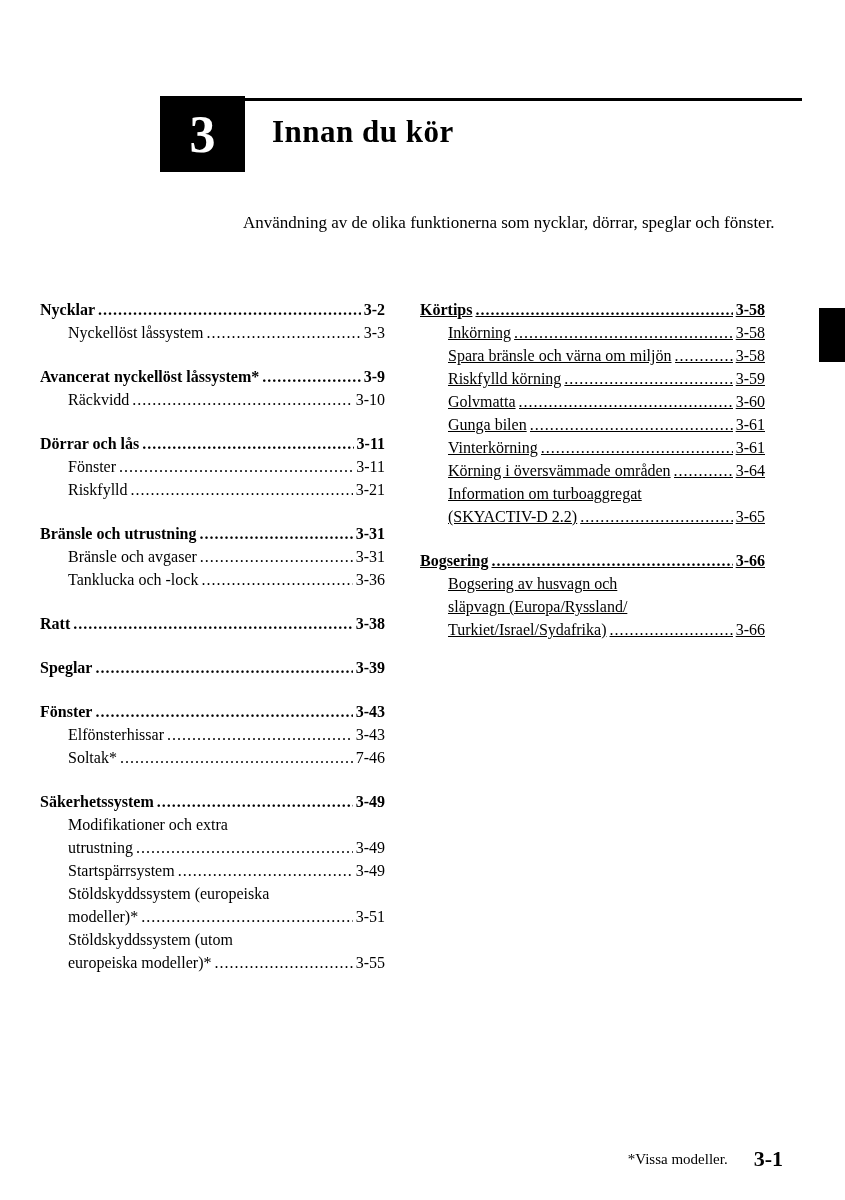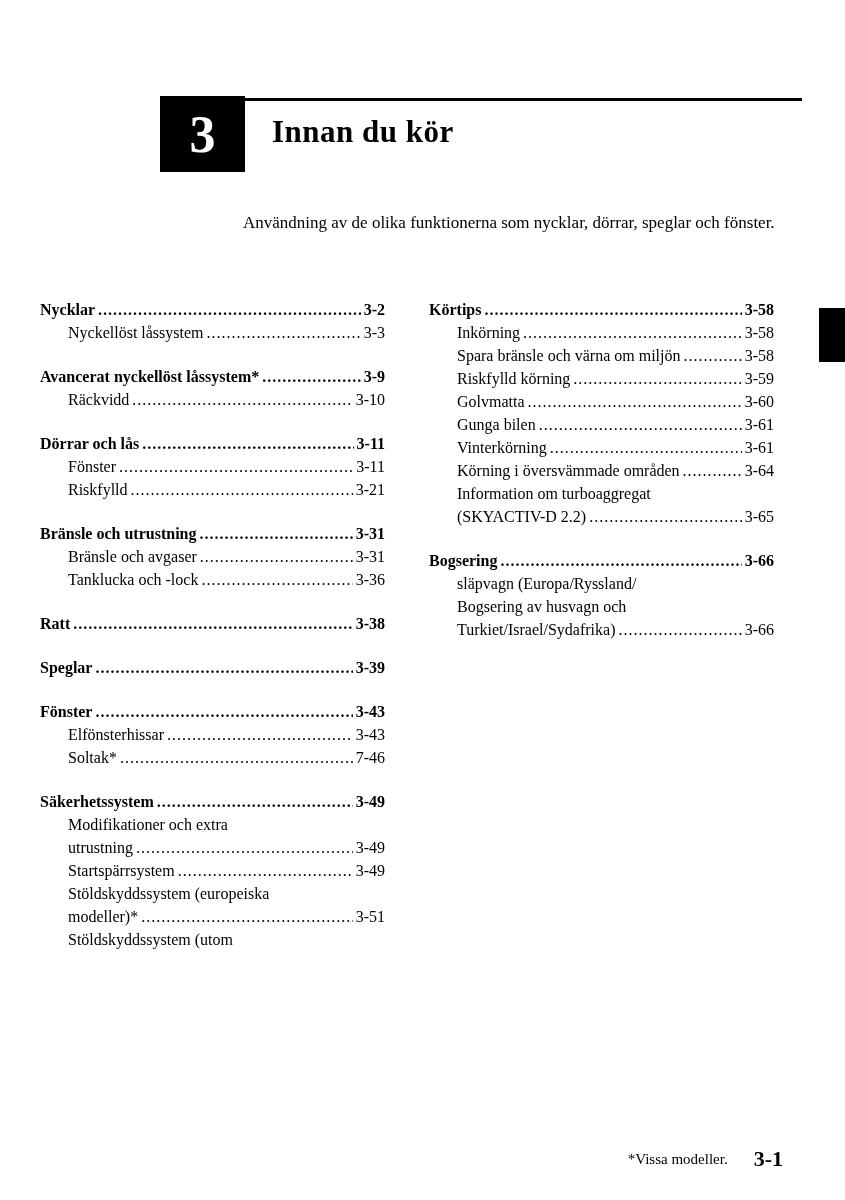"Körtips" .toc-col + .toc-col { margin-left: 44px -> 35px; text-decoration: none -> underline }
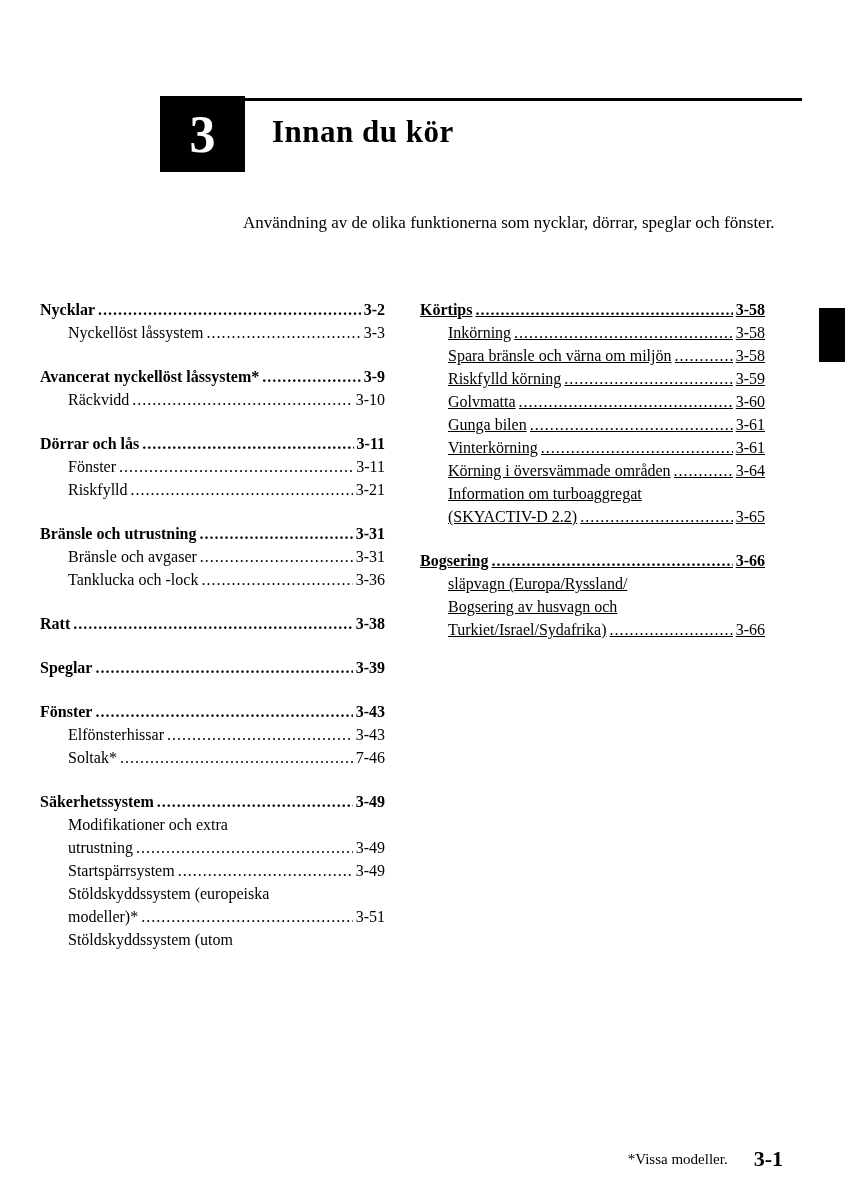"släpvagn (Europa/Ryssland/" div.toc-line { order: before "Bogsering av husvagn och" -> after "Bogsering av husvagn och" }
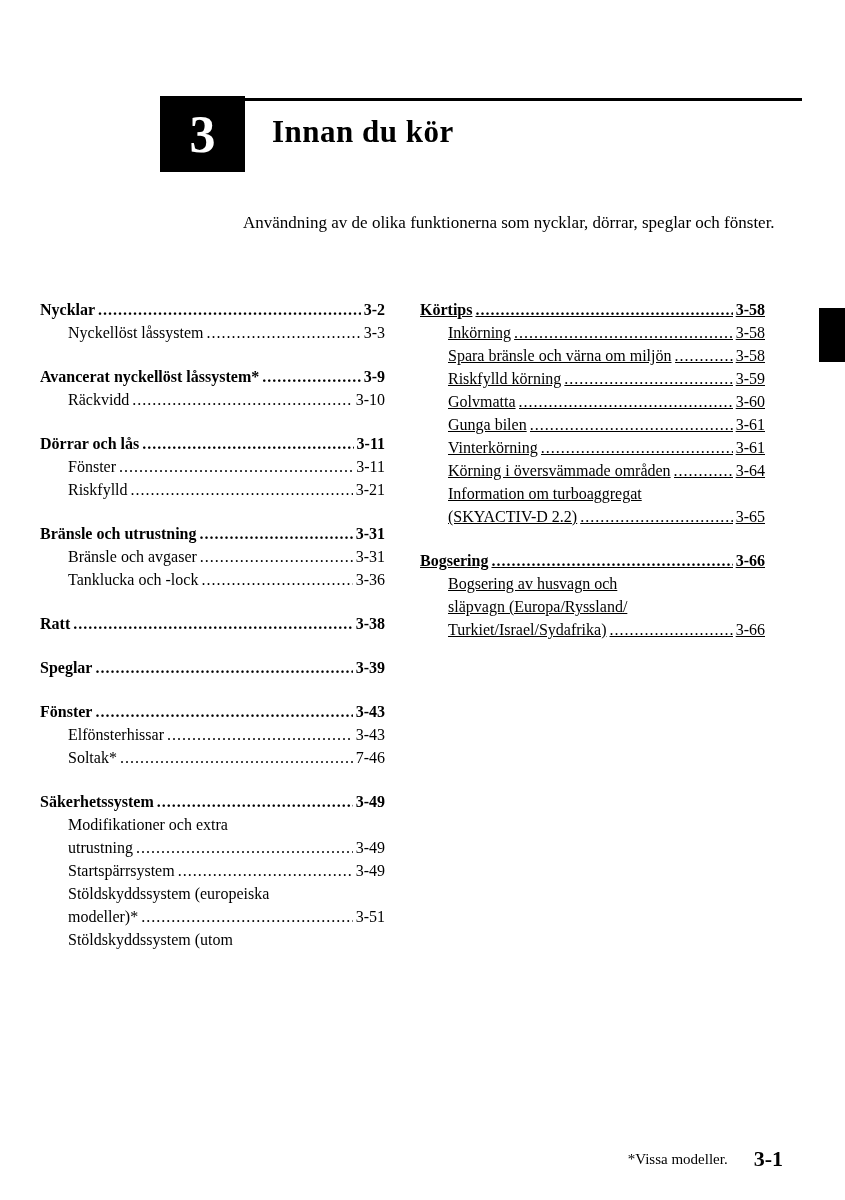"europeiska modeller)*" div.toc-line { html: none -> <div> <span>europeiska modeller)*</span> <span></span> <span>3-55</span> </div> }
